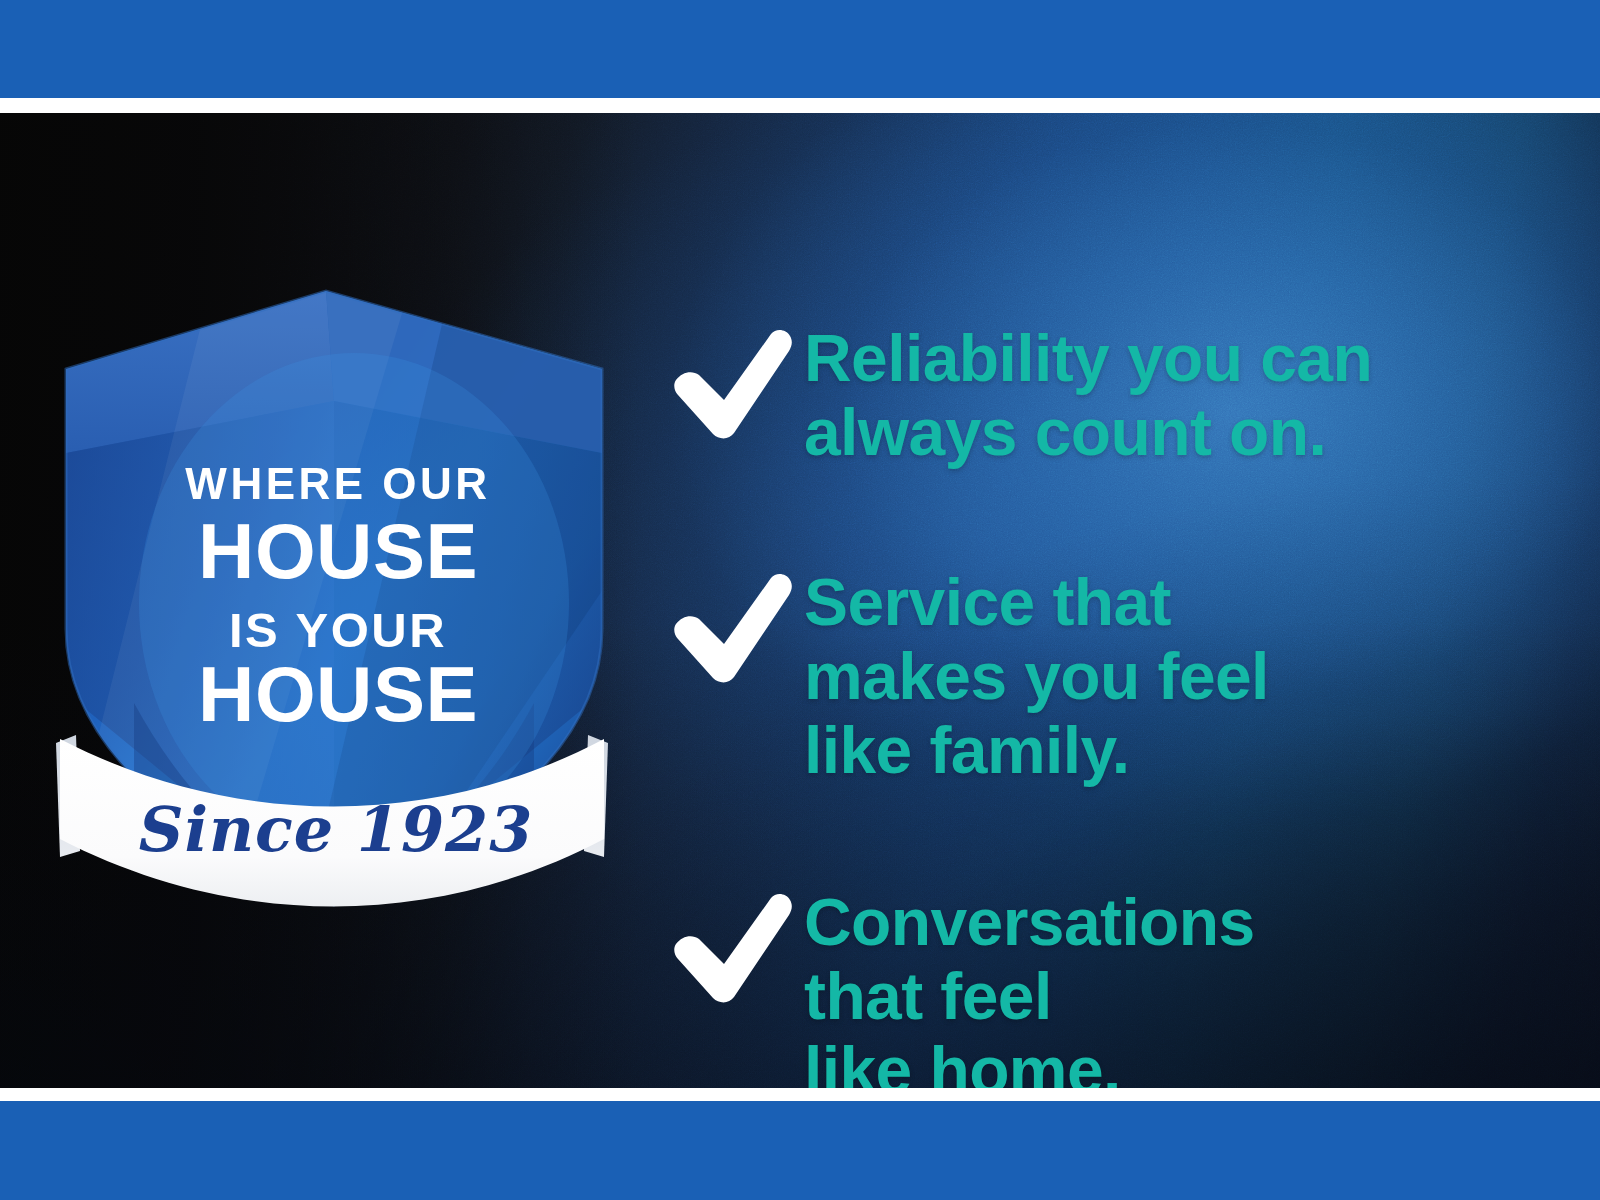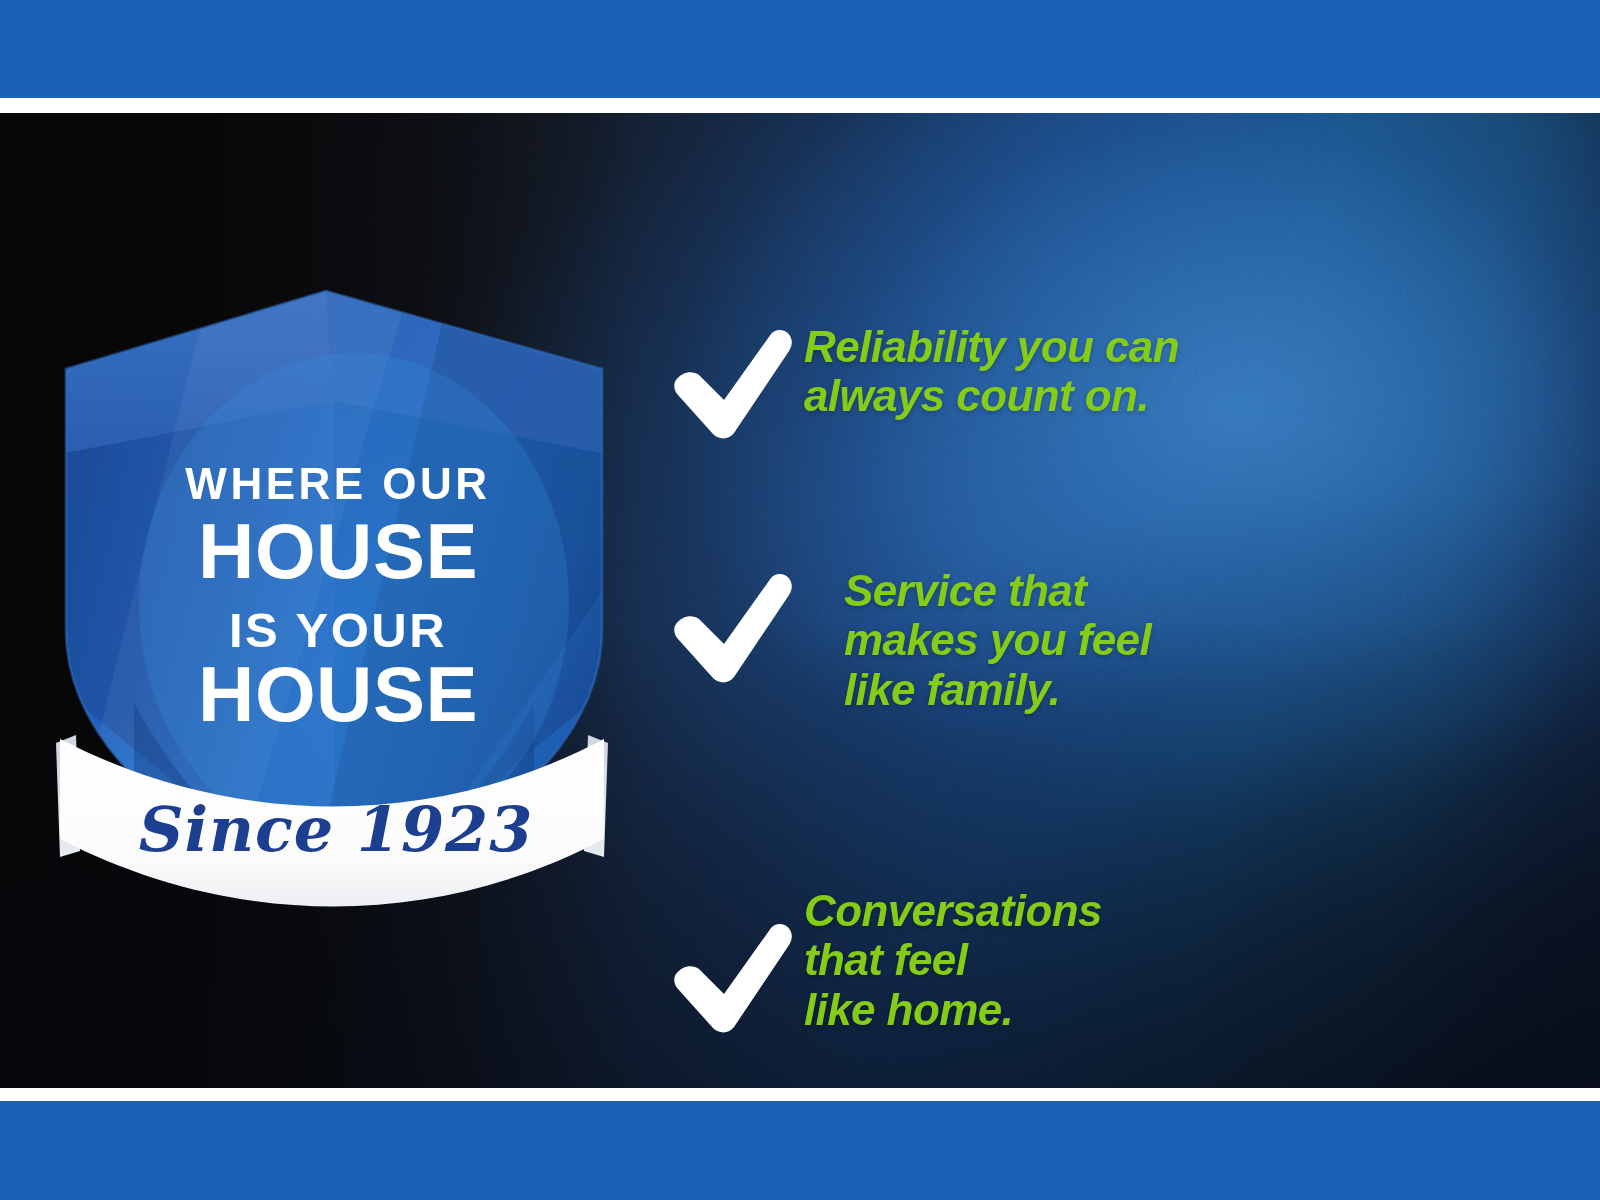"Reliability you can" .btext { color: #84cc16 -> #14b8a6; font-size: 44px -> 66px; font-style: italic -> none }
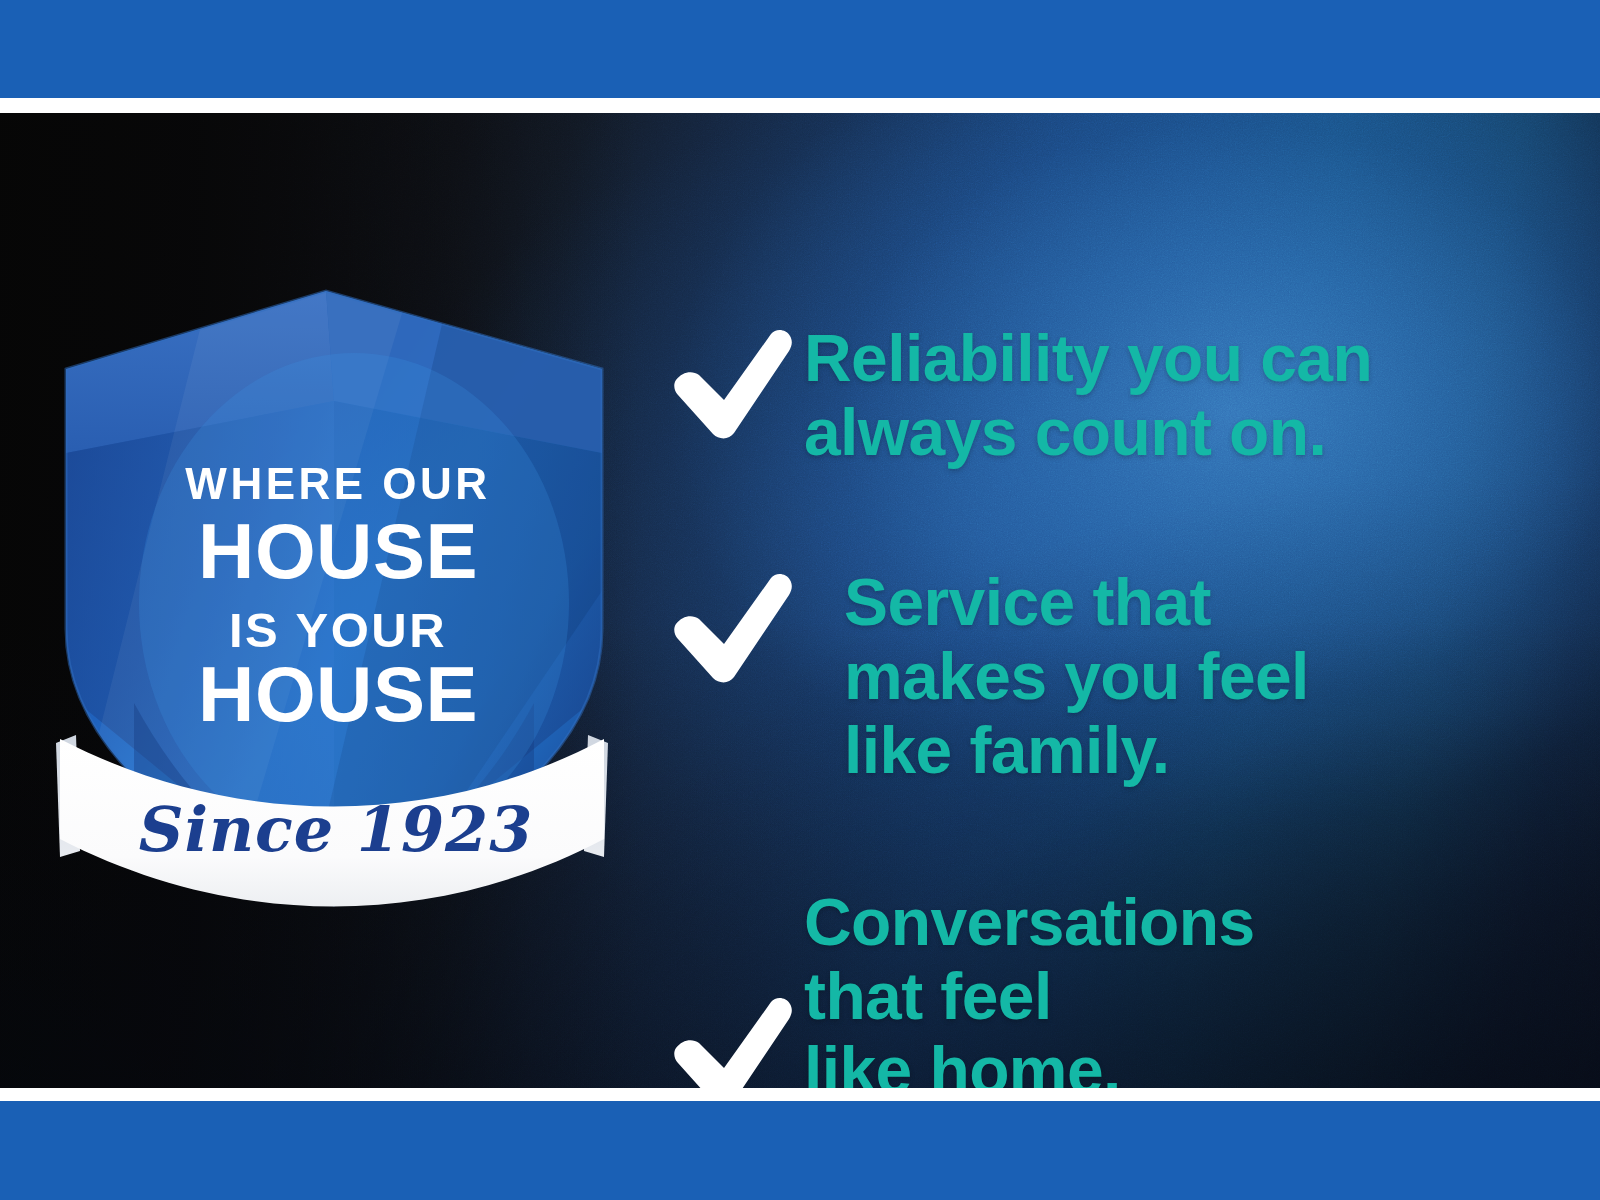"Service that" .bullet[data-idx="1"] { gap: 40px -> none }
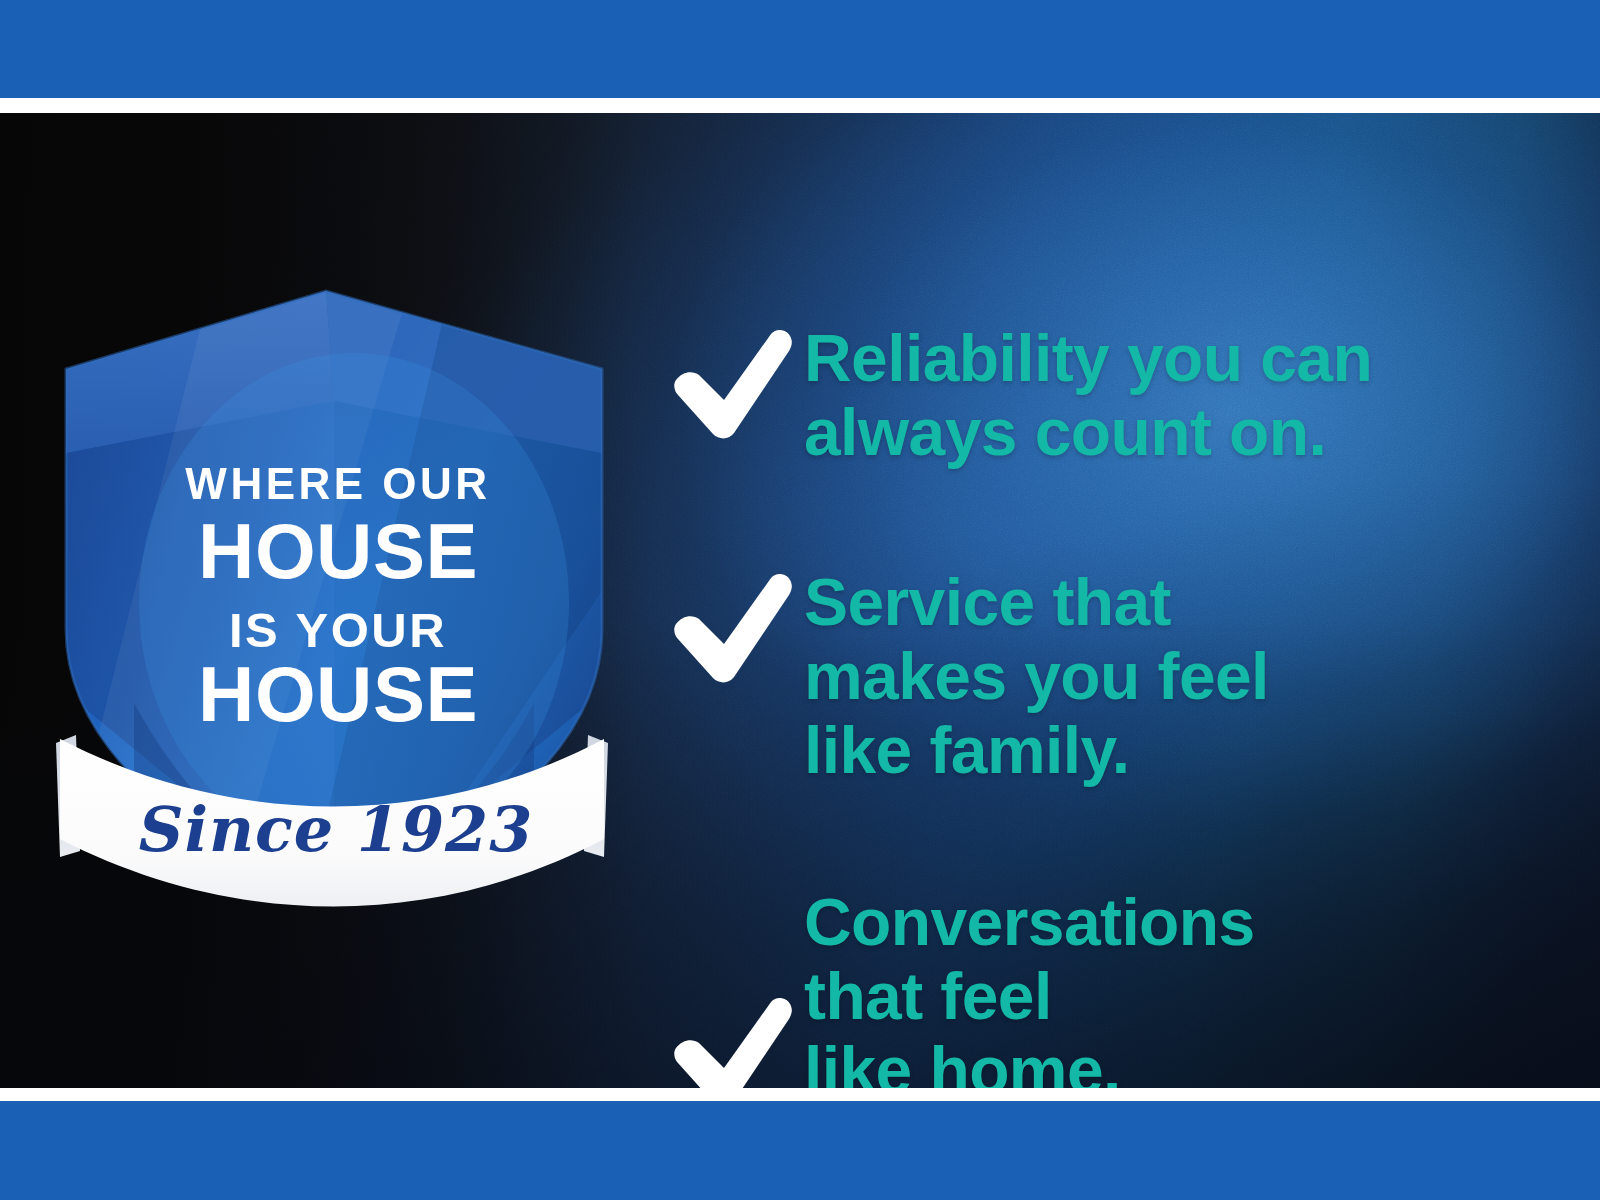"Conversations" .bullet[data-idx="2"] { align-items: flex-end -> none }
